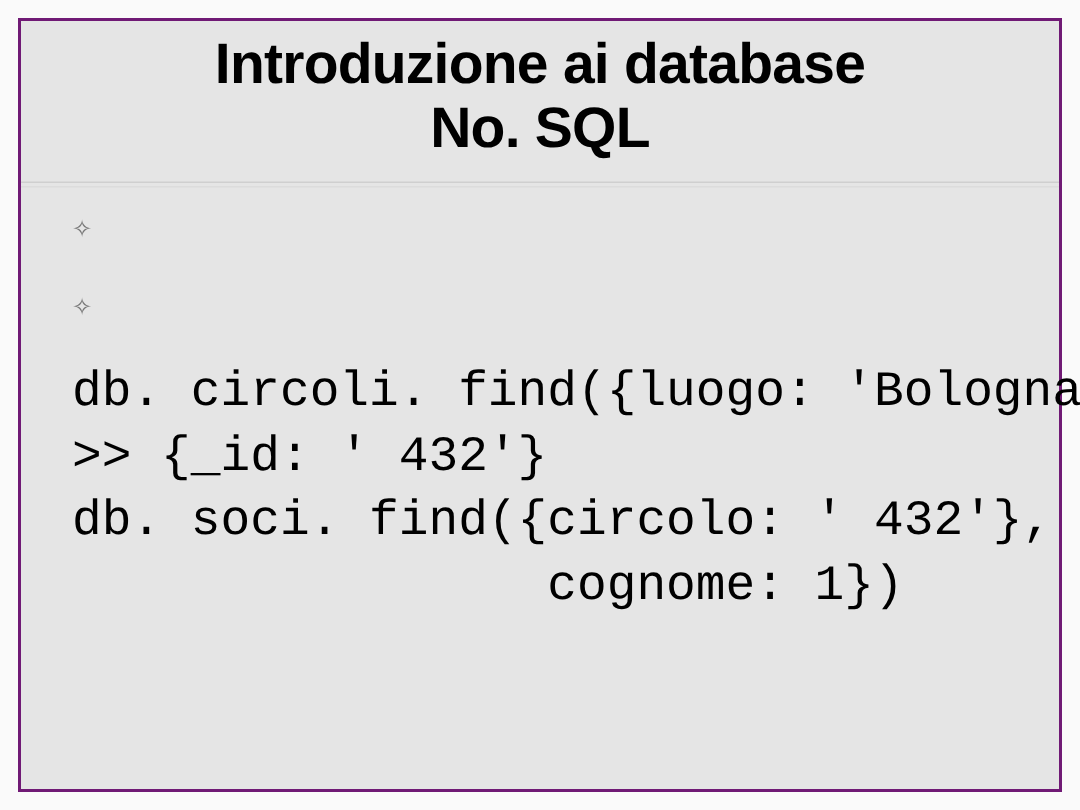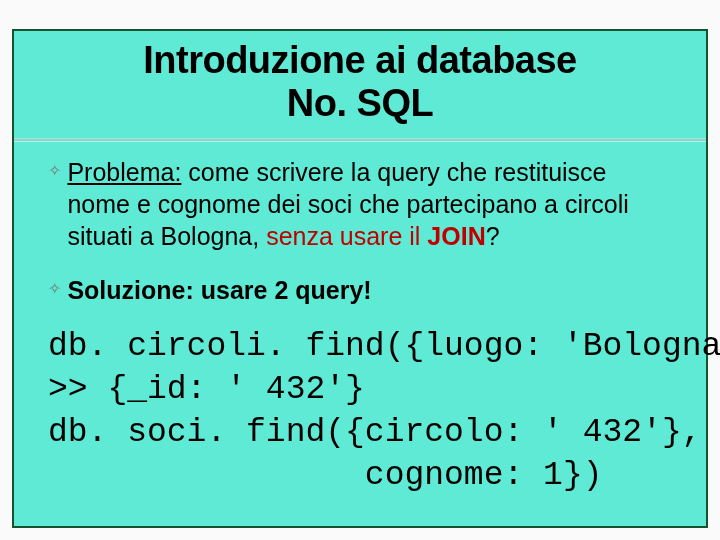"Introduzione ai database" .outer-frame { background: #5eead4 -> #e5e5e5; border: 2px solid #14532d -> 2px solid #701a75; margin-top: 17px -> none }
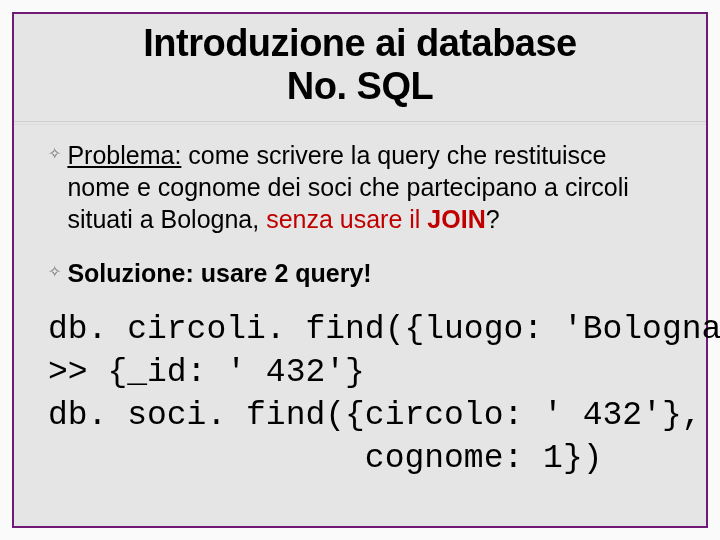"Problema: come scrivere la query" div.bullet-text { html: <div><span>Problema:</span><span> come scrivere la query che restituisce nome e cognome dei soci che partecipano a circoli situati a Bologna, </span><span>senza usare il </span><span>JOIN</span><span>?</span></div> -> none }
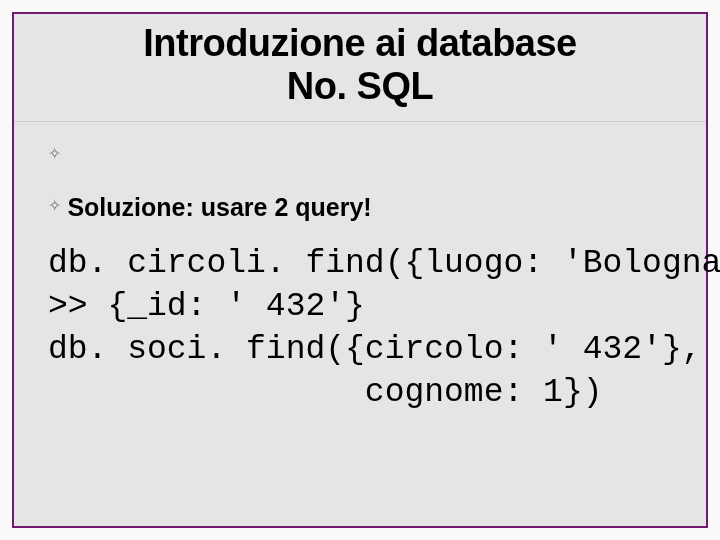"Soluzione: usare 2 query!" div.bullet-text { html: <div><span>Soluzione: usare 2 query!</span></div> -> none }
